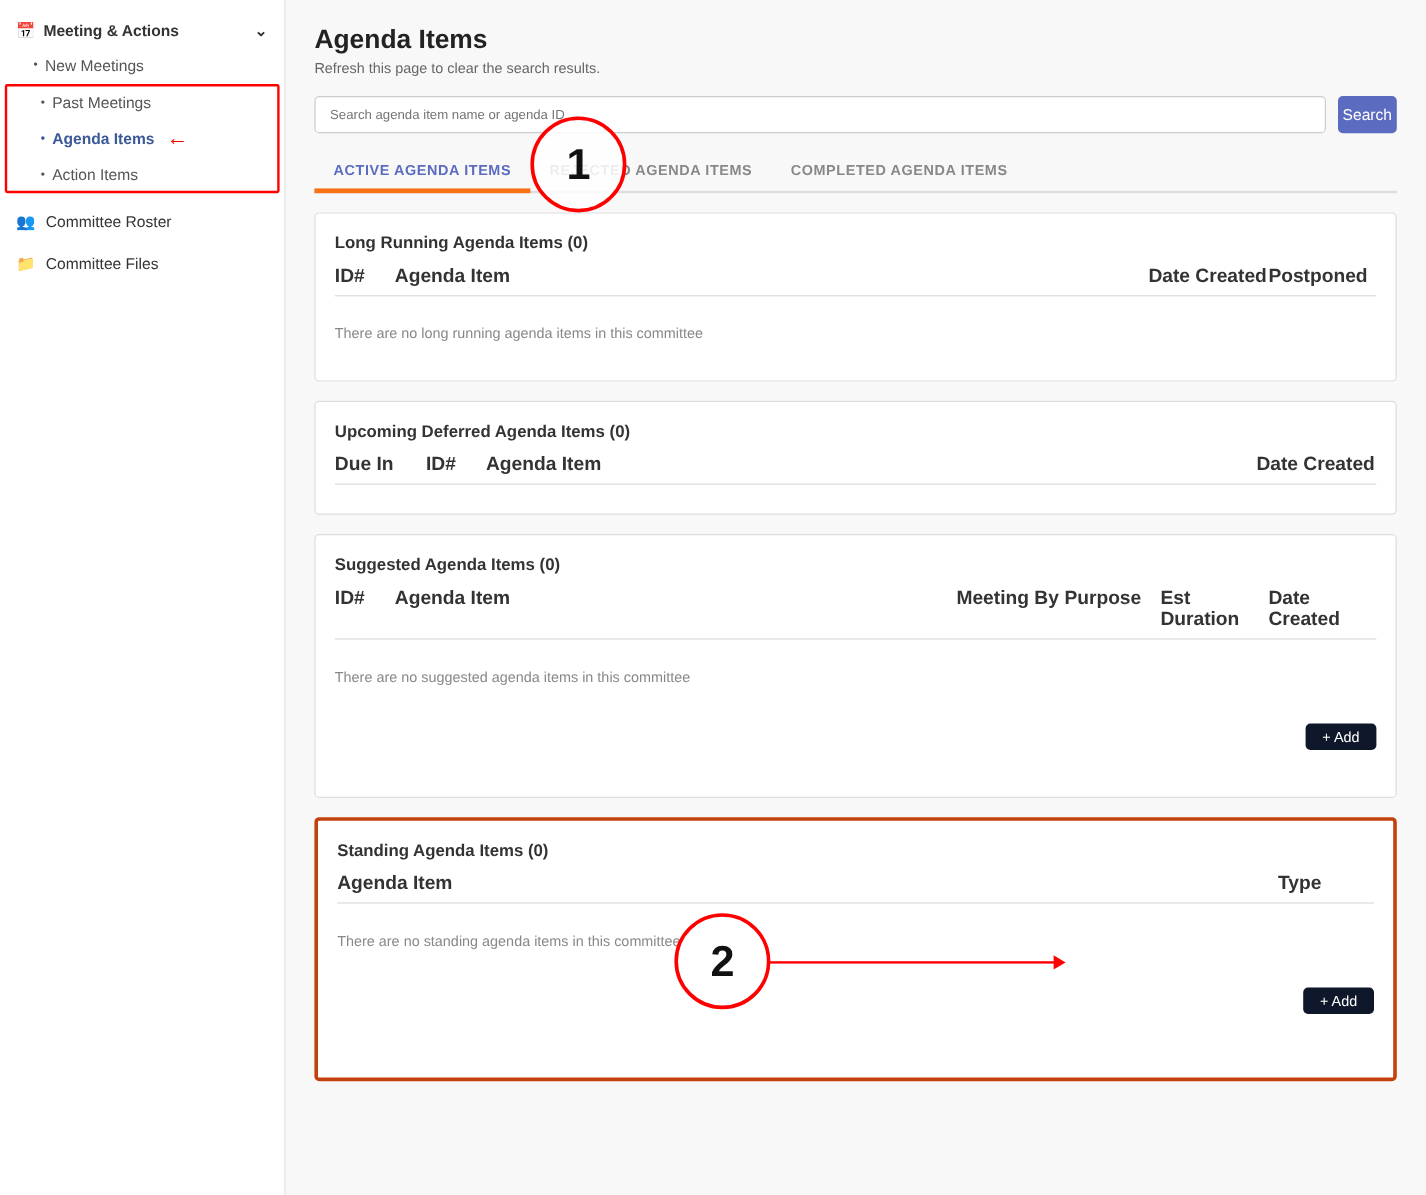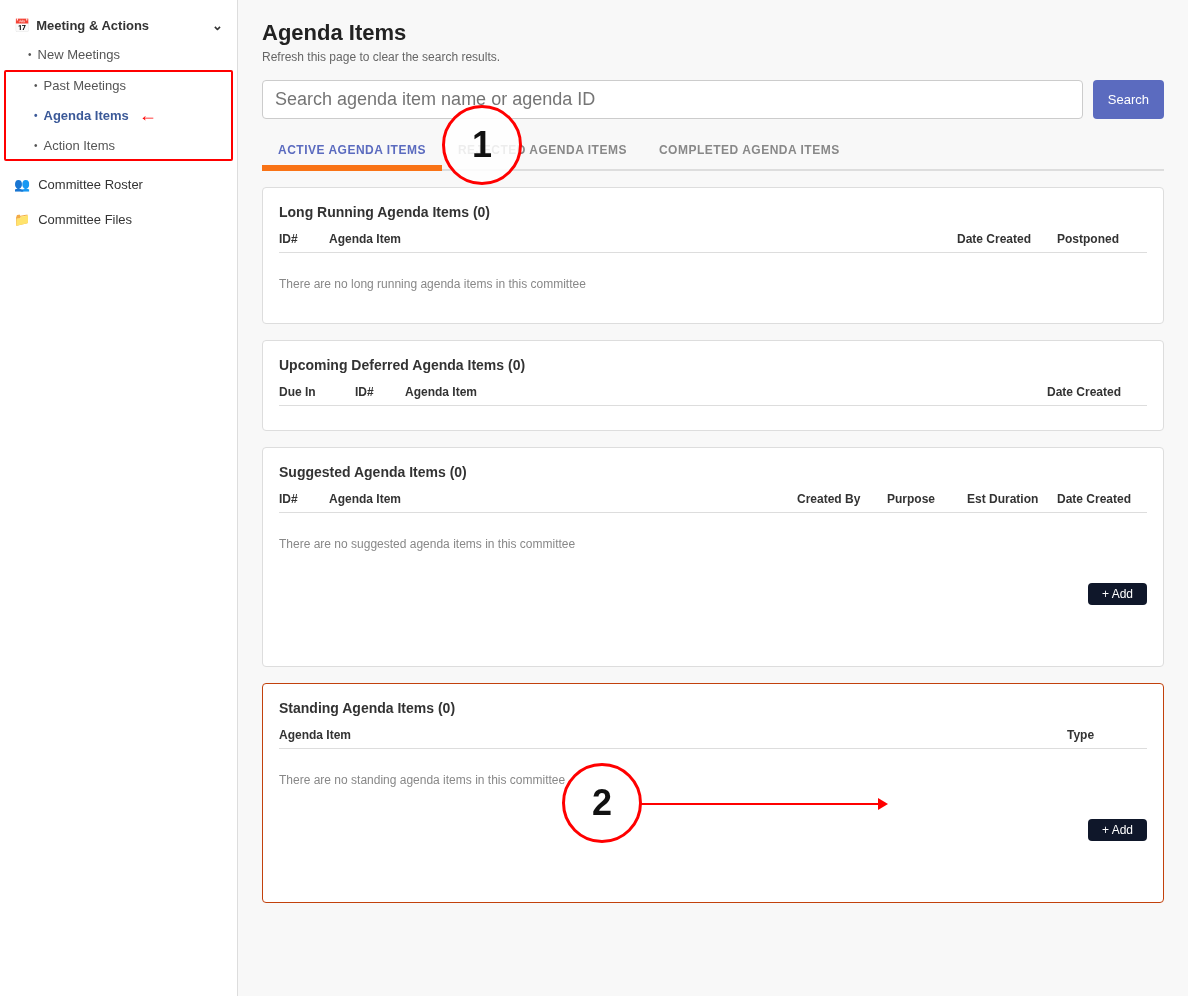"Search agenda item name or" .search-input { font-size: 18px -> 11px }
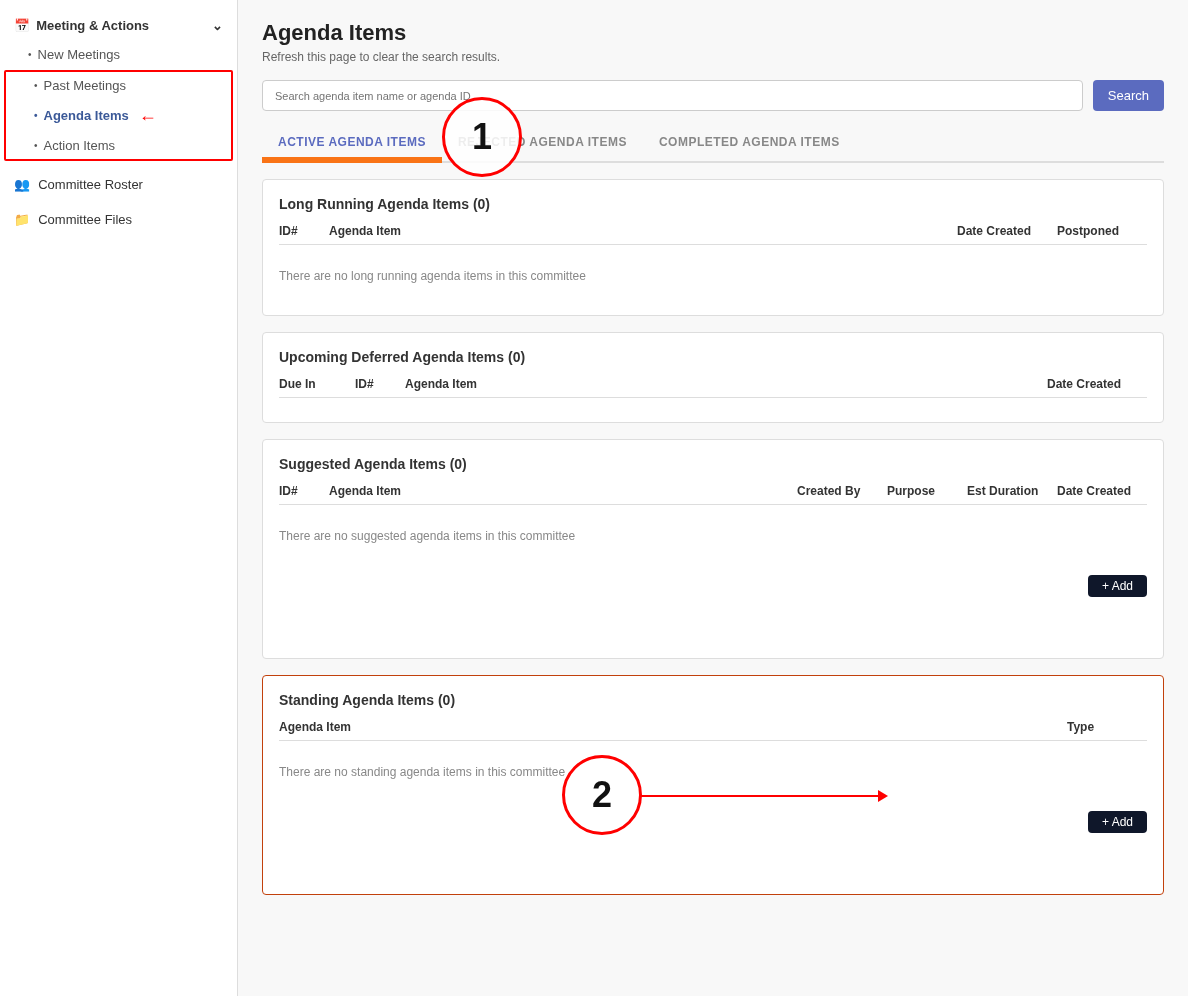"Search" .search-button { padding: 8px 15px -> 8px 4px }
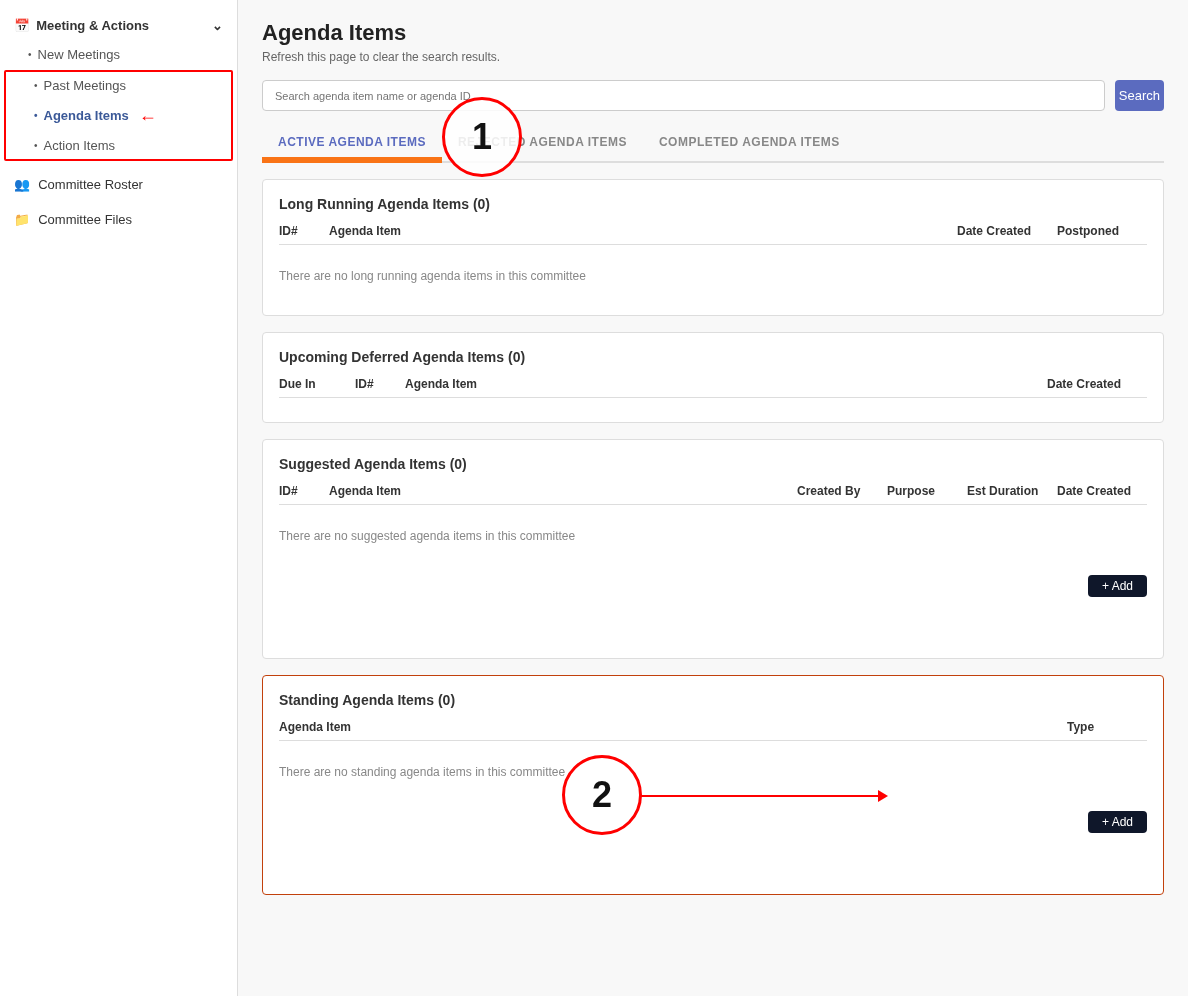"ACTIVE AGENDA ITEMS" .tab.active { border-bottom: 6px solid #f97316 -> 4px solid #f97316 }
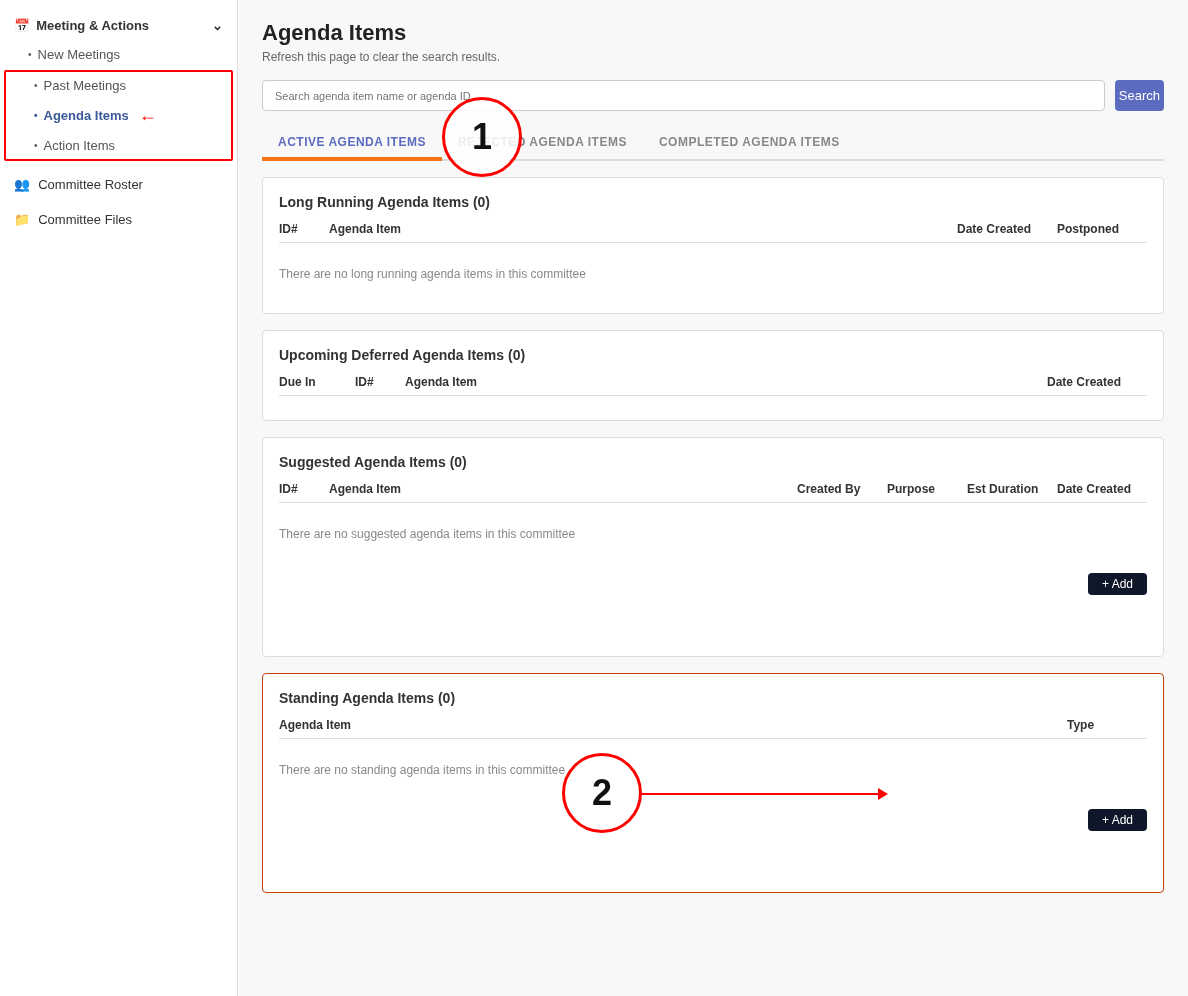"ID#" .panel-table-header .col { font-size: 12px -> 16px }
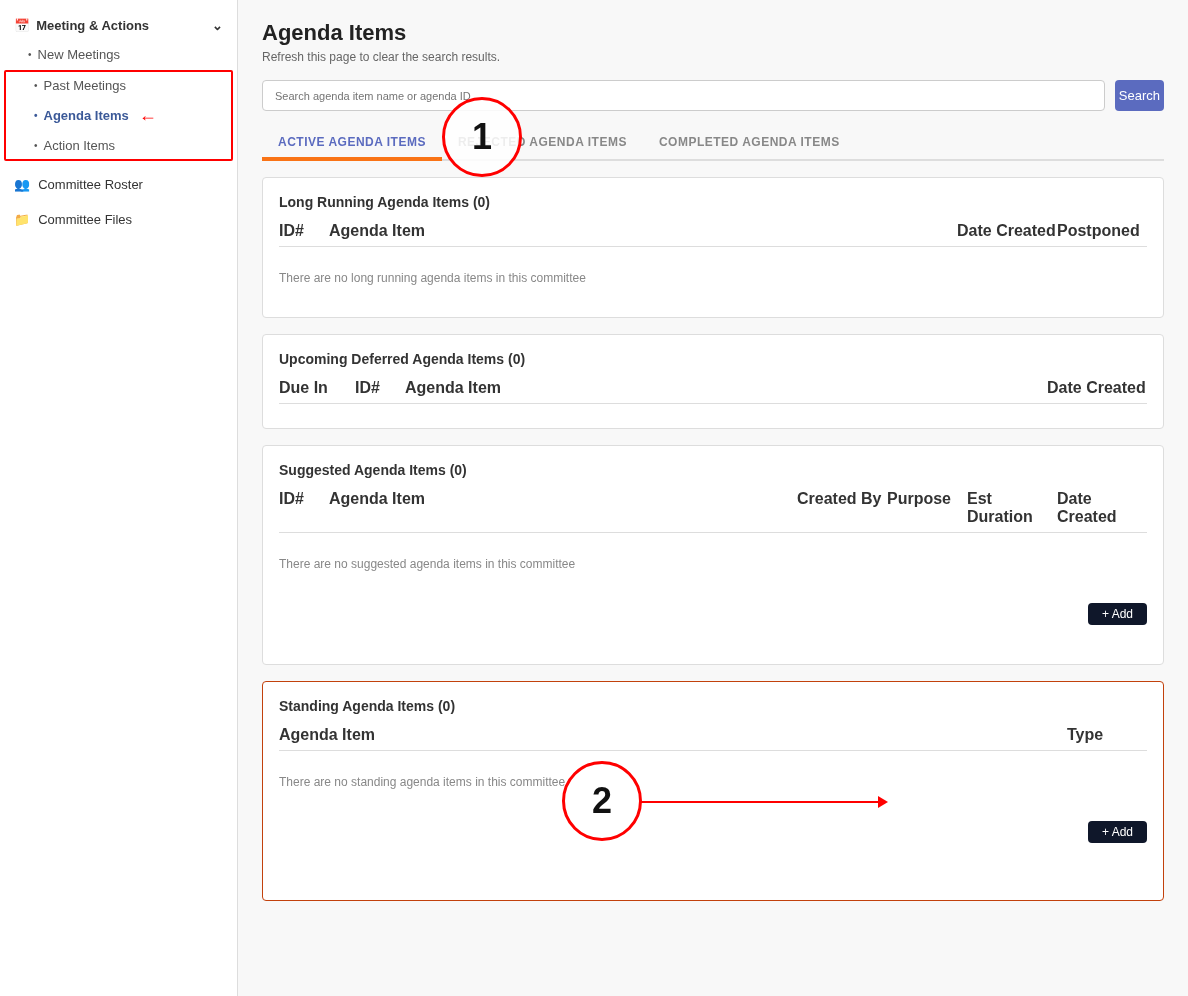"Created By" div.col { text: Created -> Meeting }
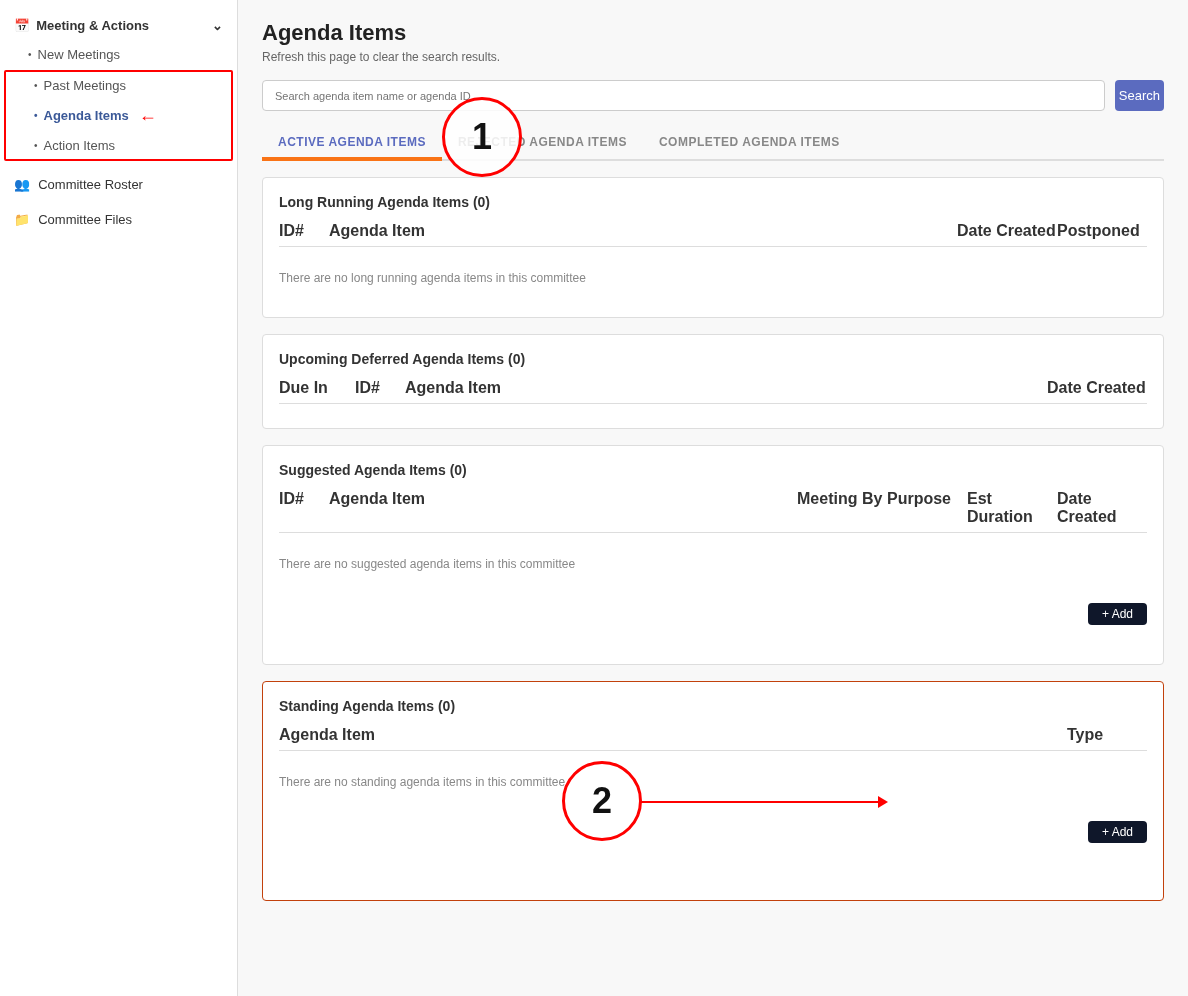"Standing Agenda Items (0)" .standing-highlight { border: 1px solid #c2410c -> 3px solid #c2410c }
